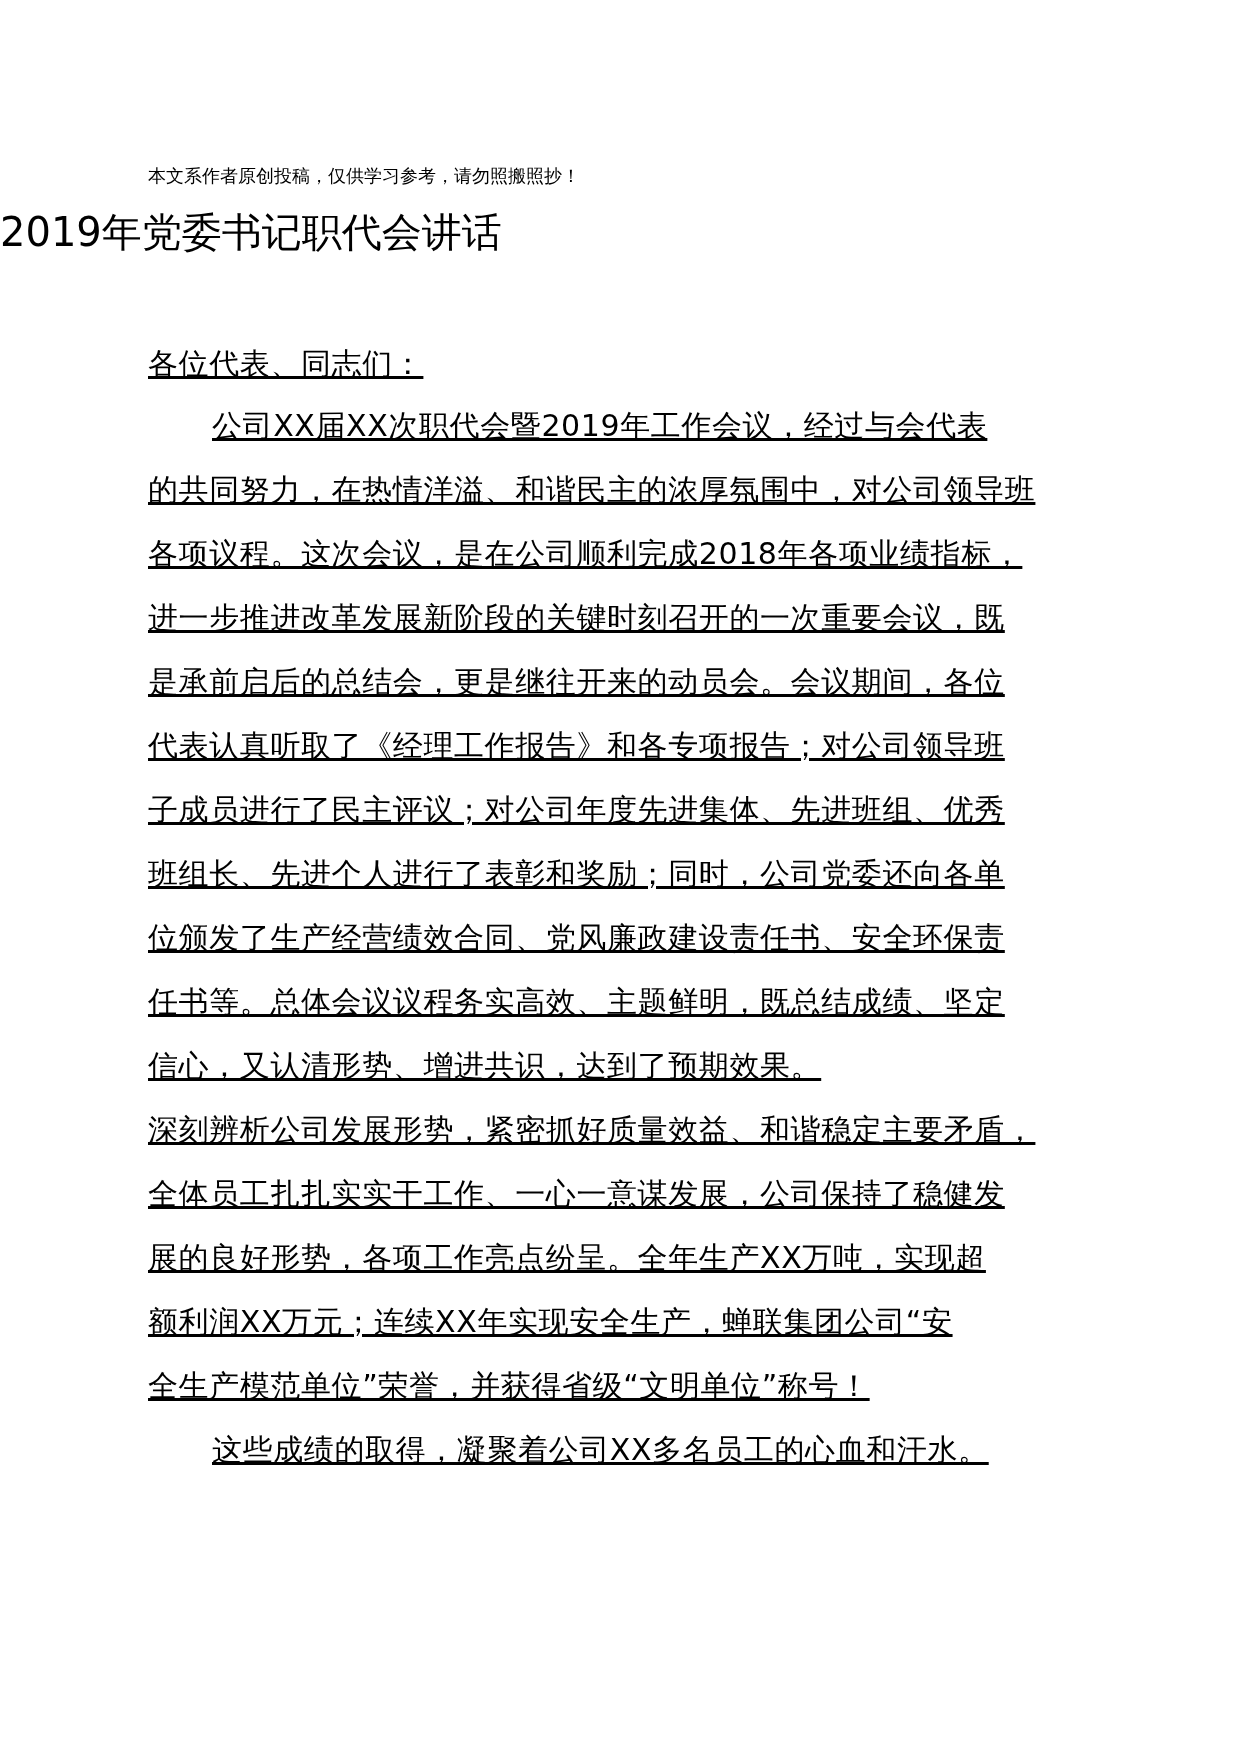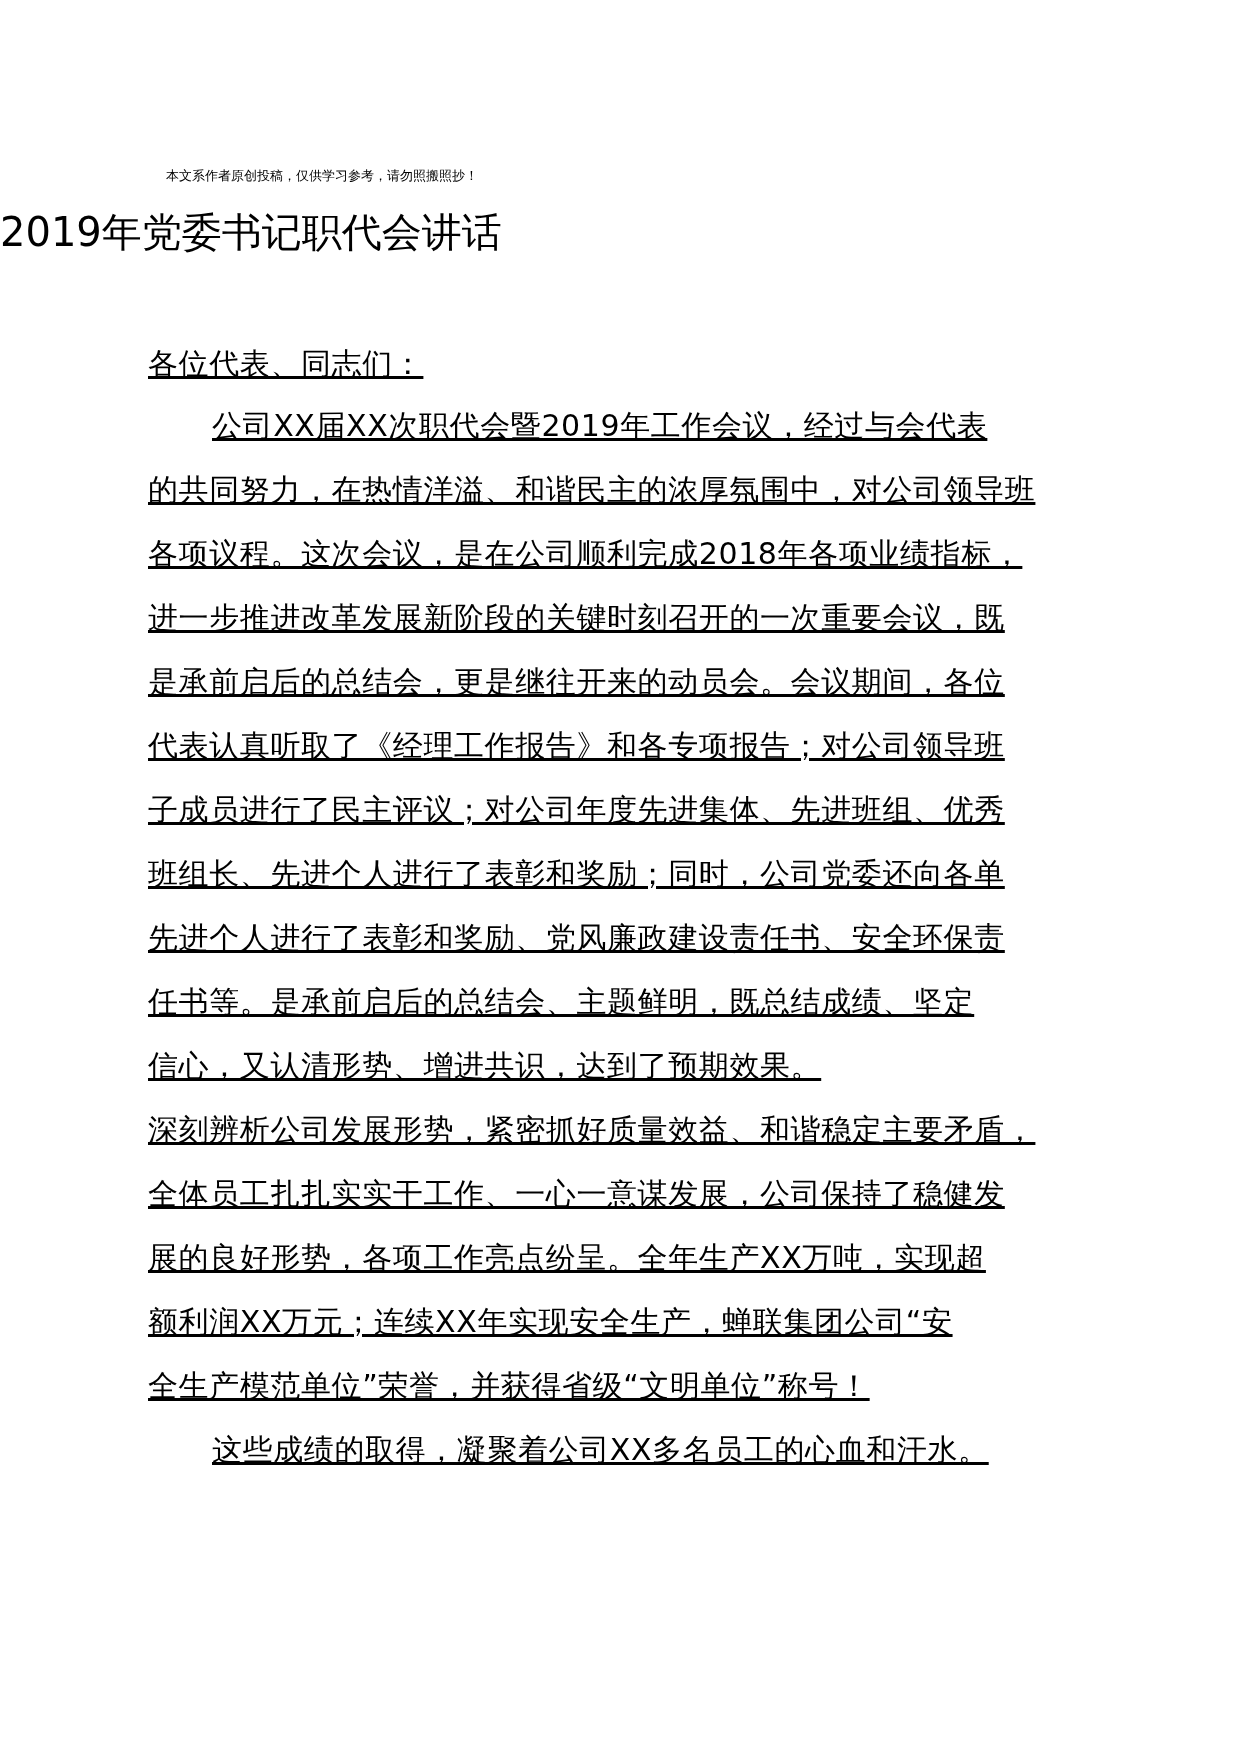"本文系作者原创投稿，仅供学习参考，请勿照搬照抄！" .notice { font-size: 13px -> 18px; margin-left: 18px -> none }
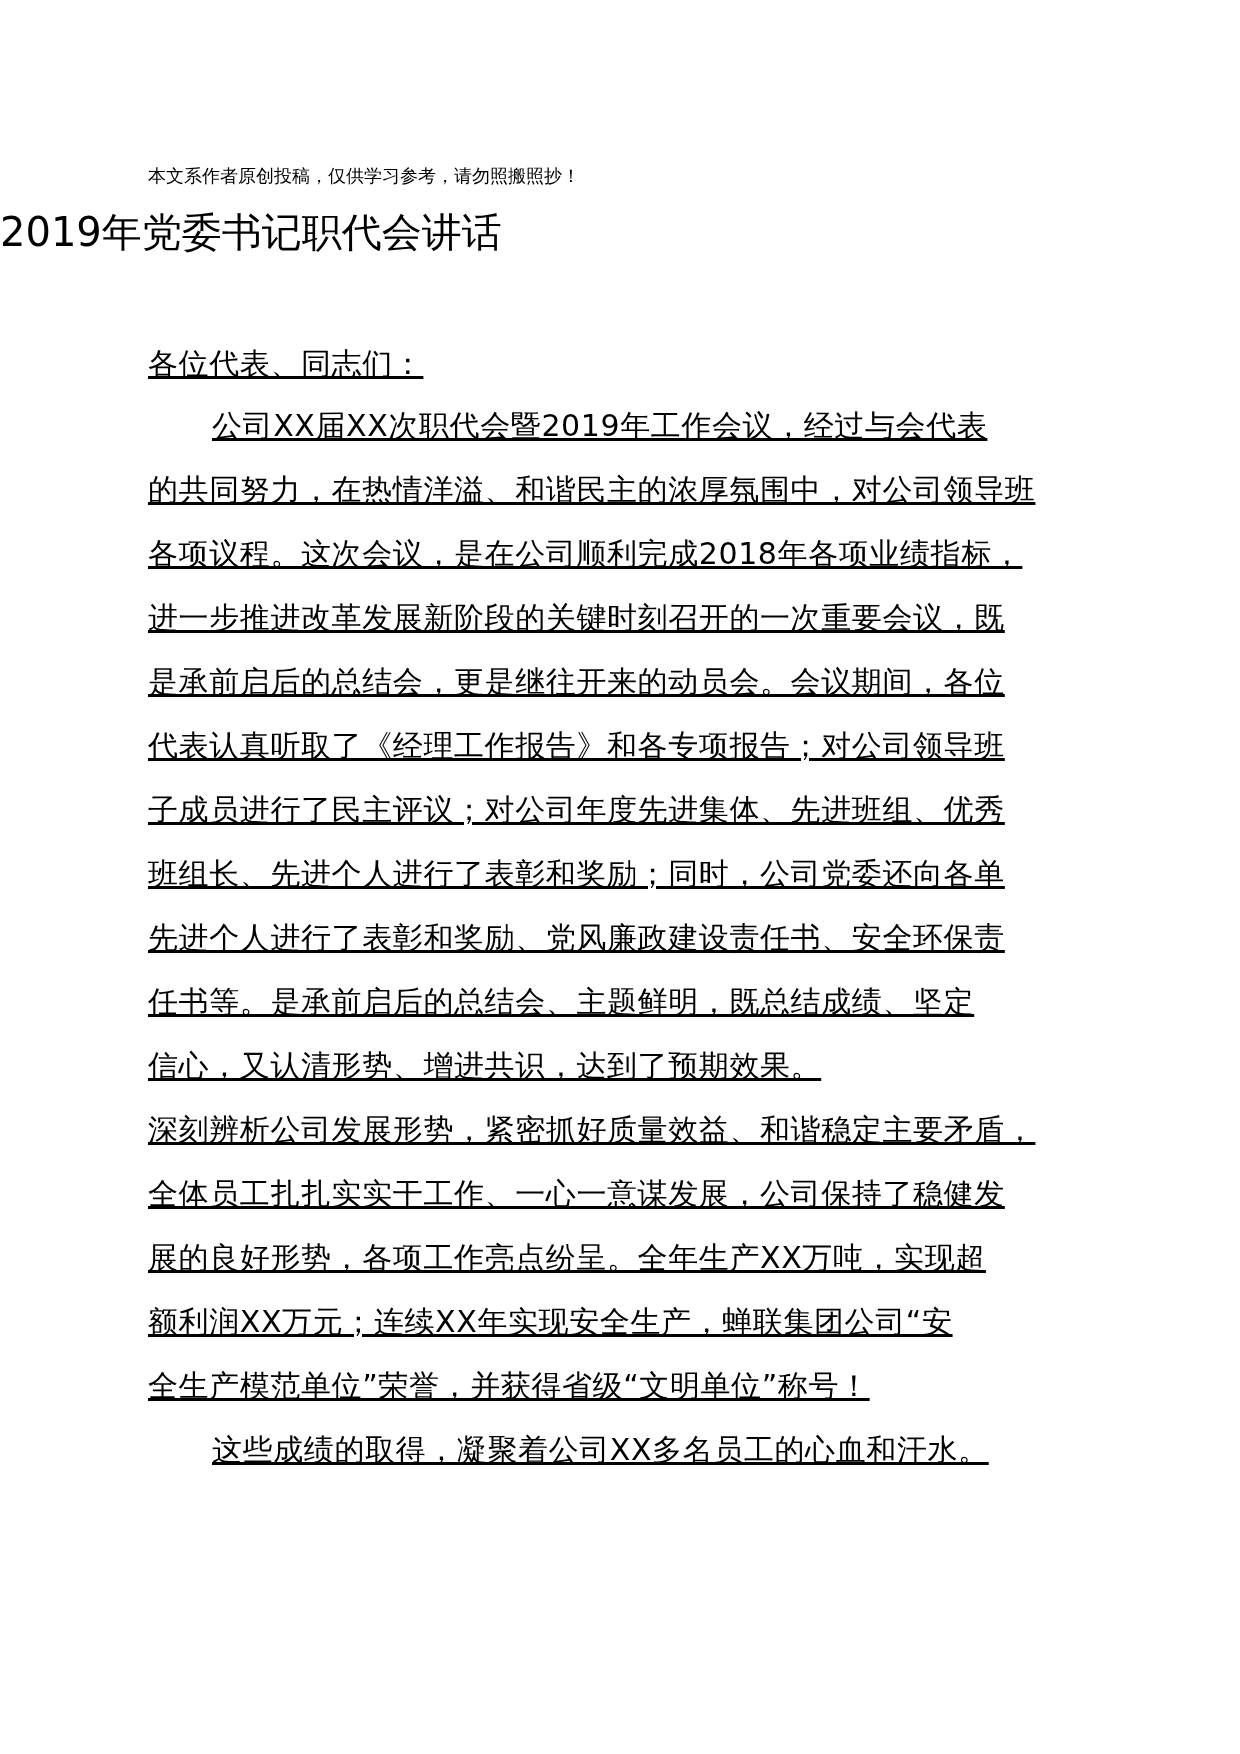"先进个人进行了表彰和奖励、党风廉政建设责任书、安全环保责" div.line { text: 先进个人进行了表彰和奖励 -> 位颁发了生产经营绩效合同 }
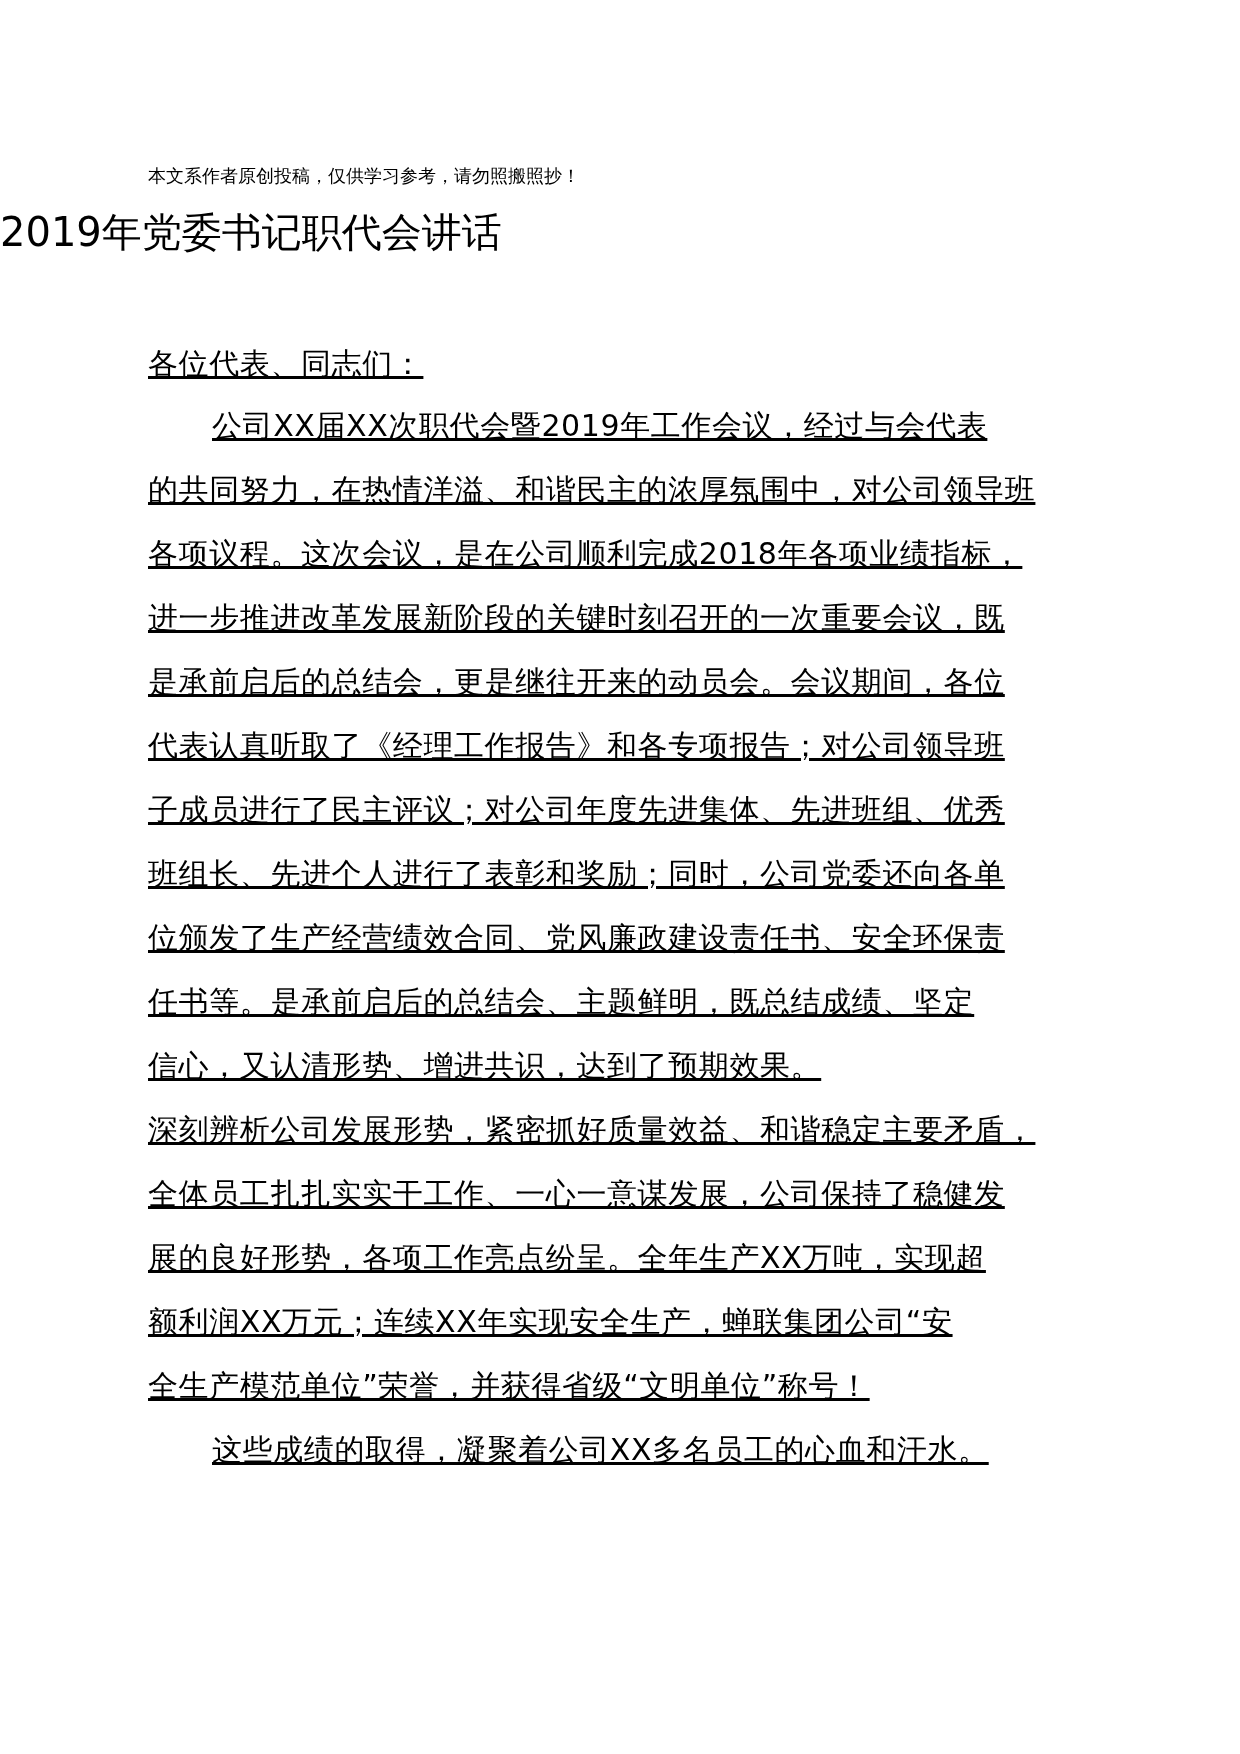"任书等。是承前启后的总结会、主题鲜明，既总结成绩、坚定" div.line { text: 是承前启后的总结会 -> 总体会议议程务实高效 }
